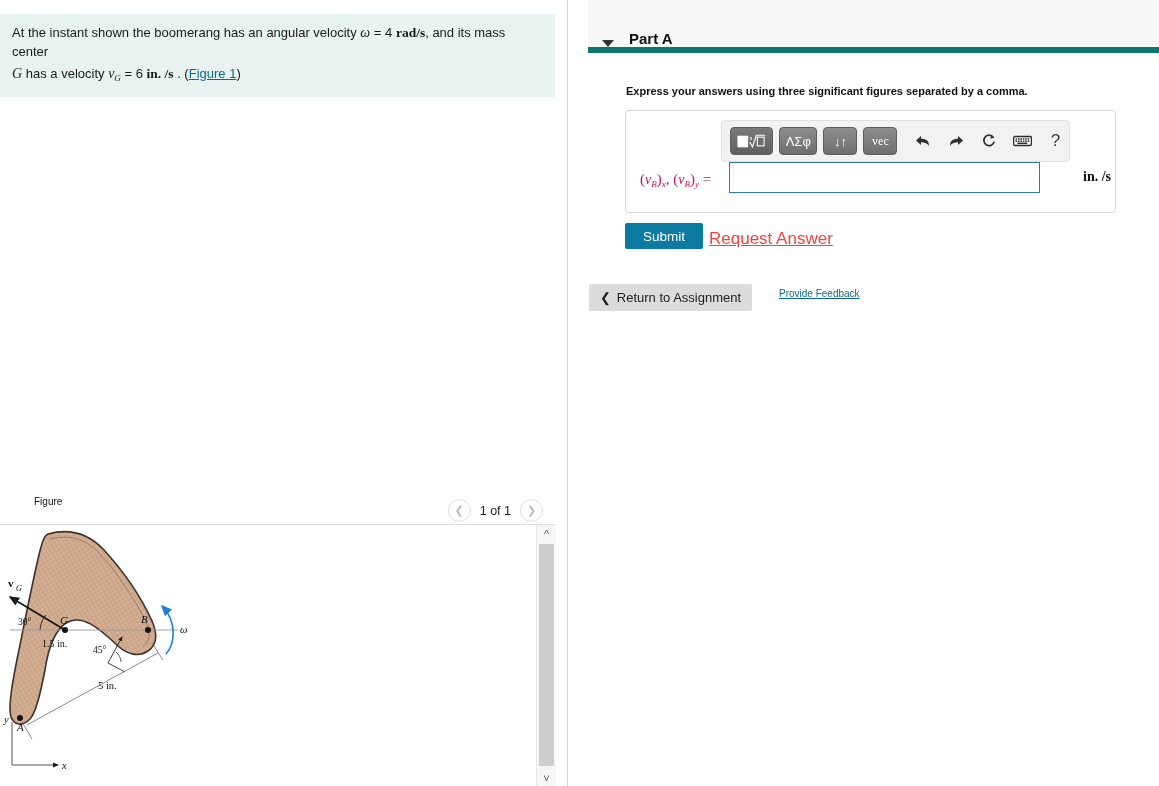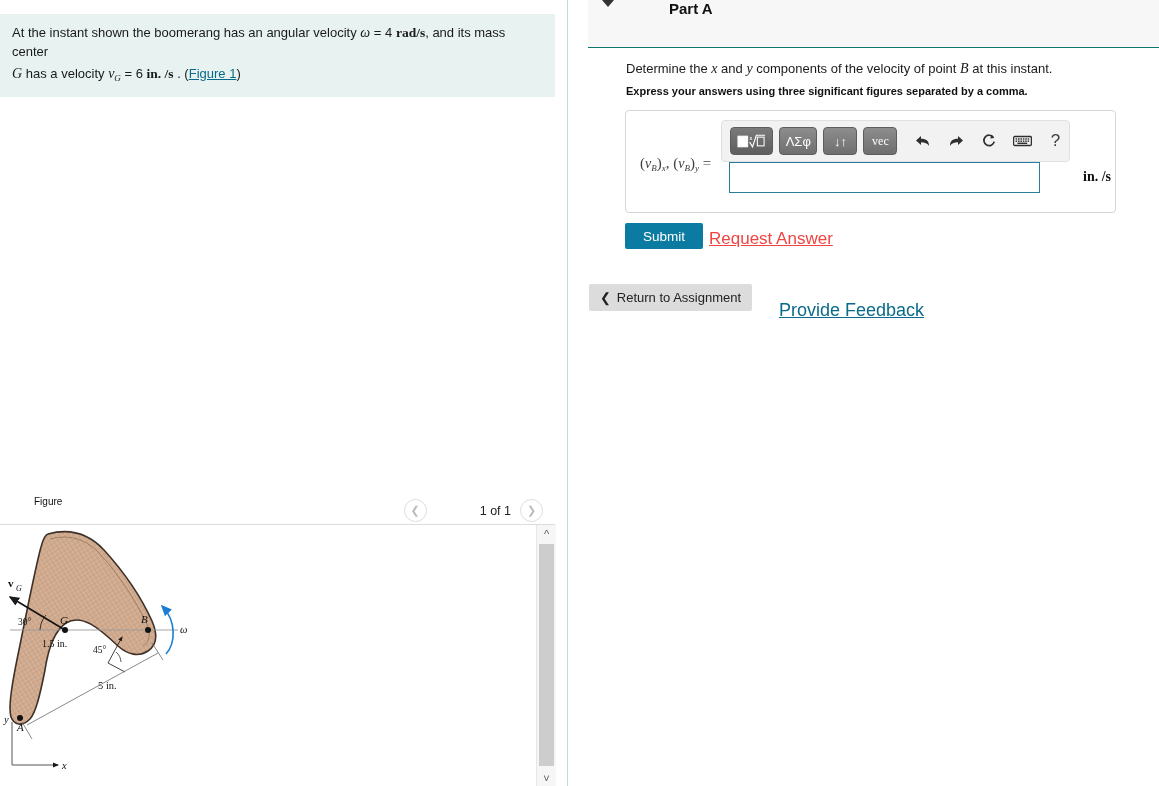"Part A" .part-header { align-items: flex-start -> flex-end; border-bottom: 1px solid #0f766e -> 6px solid #0f766e; gap: 40px -> none }
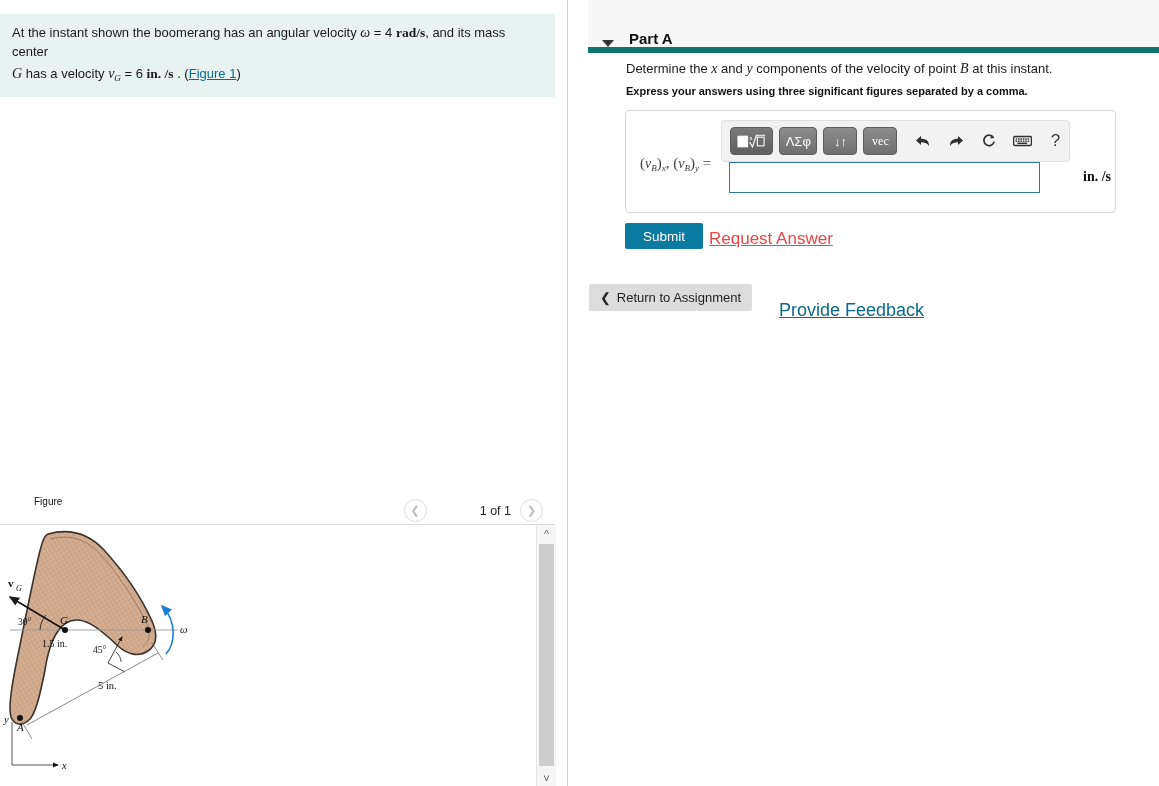"Determine the x and y" div.q-line { html: <div> <span>Determine the </span><span>x</span><span> and </span><span>y</span><span> components of the velocity of point </span><span>B</span><span> at this instant.</span> </div> -> none }
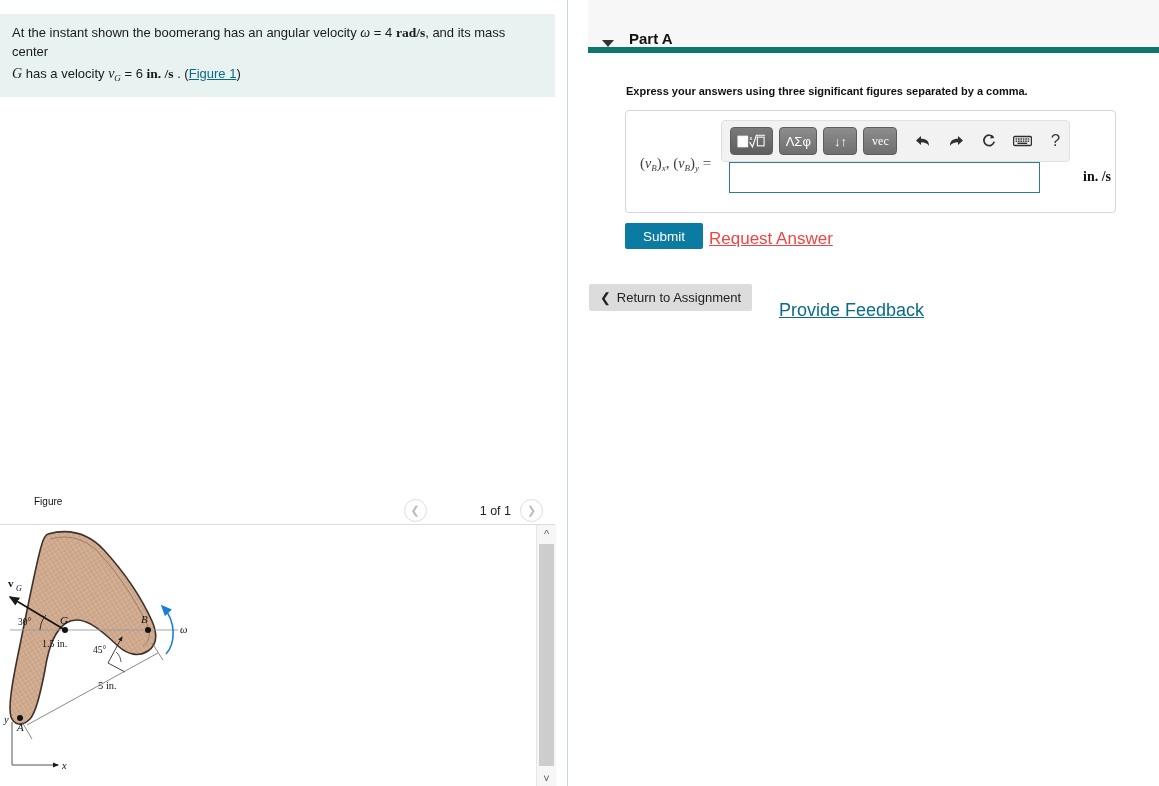"(vB)x, (vB)y =" .ans-label { color: #404040 -> #be185d; top: 44px -> 60px }
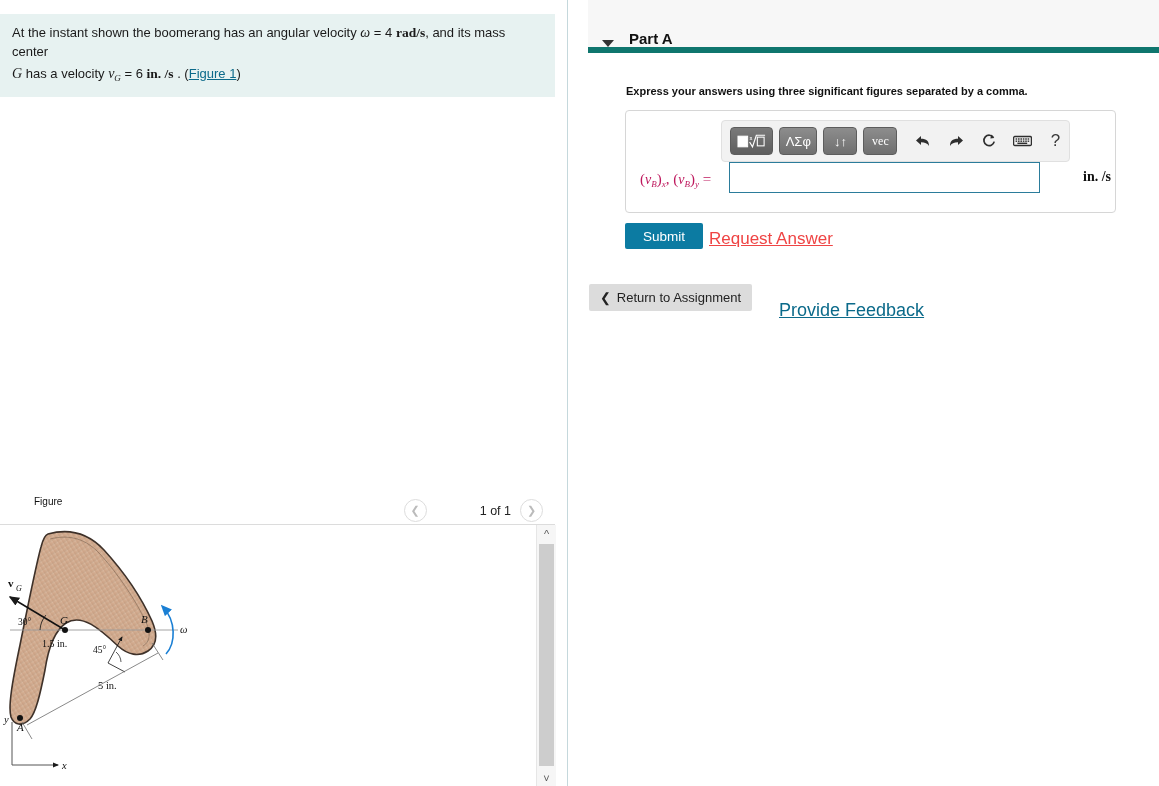"Provide Feedback" .feedback-link { font-size: 18px -> 10px; top: 300px -> 288px }
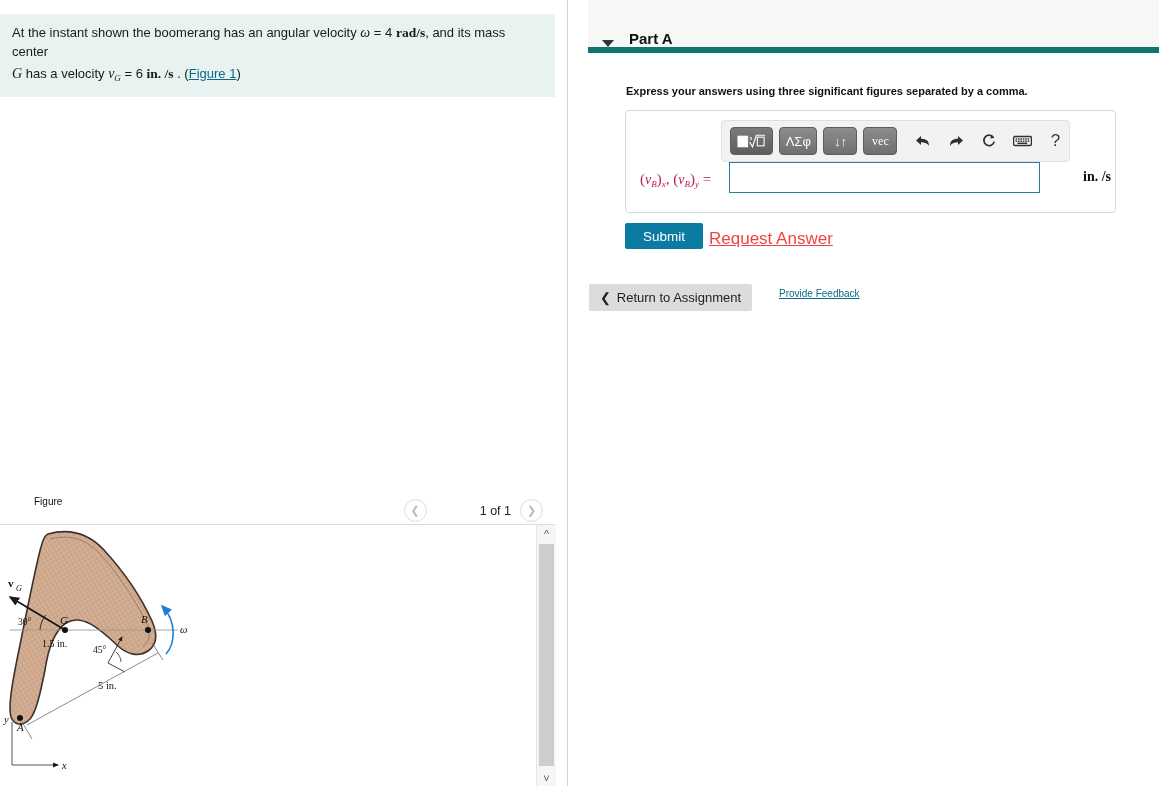"1 of 1" .pager-label { margin-left: 44px -> none }
